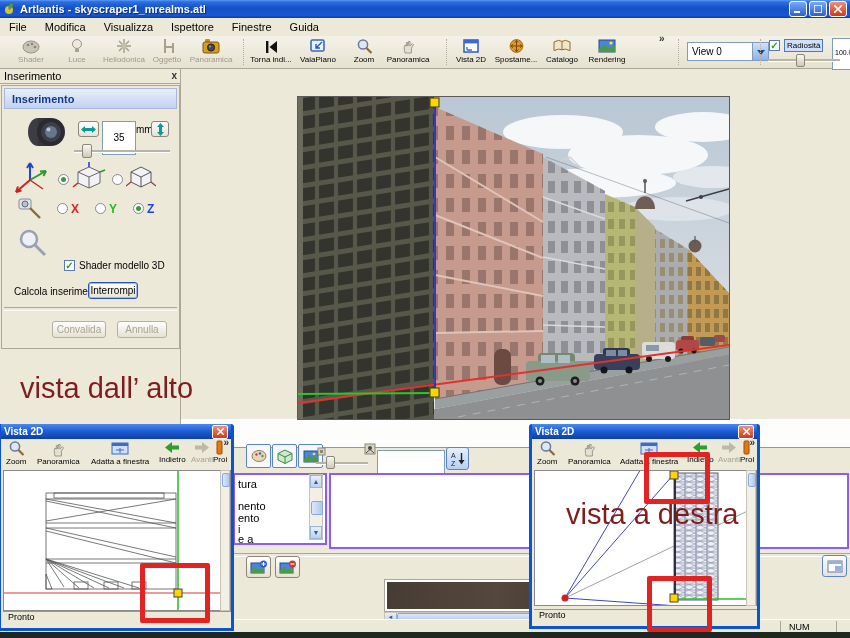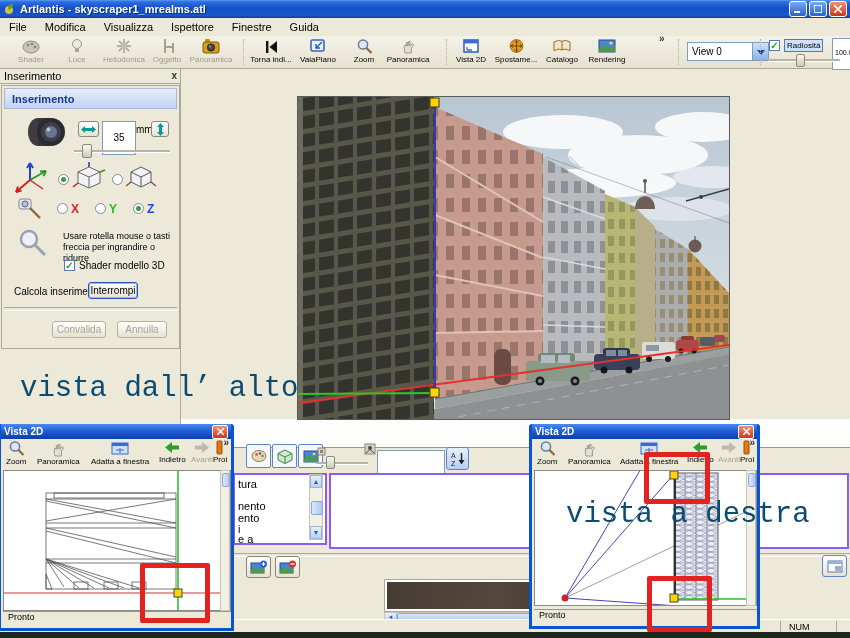"Usare rotella mouse o tasti" div.abs { html: <div> <div>Usare rotella mouse o tasti</div> <div>freccia per ingrandire o ridurre</div> </div> -> none }
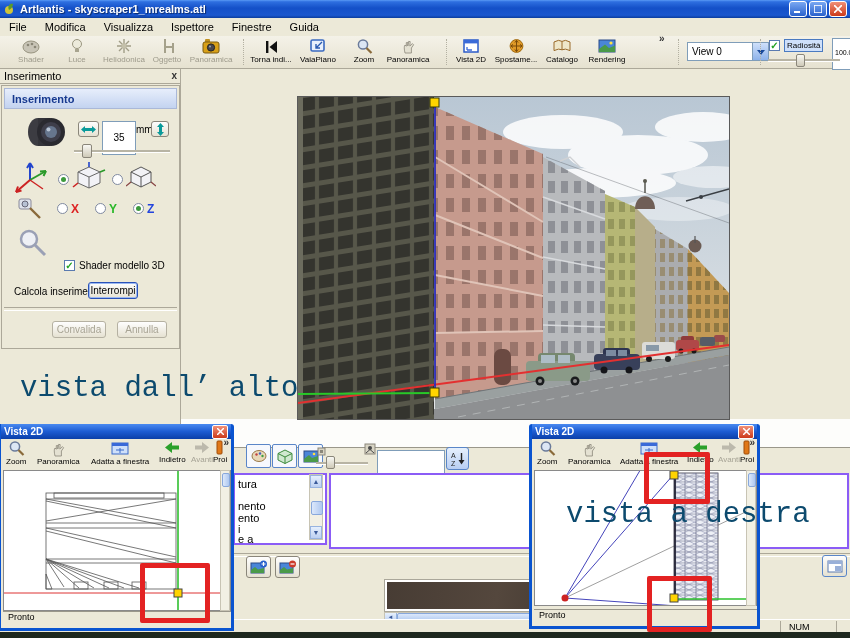"vista dall’ alto" .redtext { color: #0c4a6e -> #7f1d1d; font-family: Liberation Mono, monospace -> Liberation Sans, sans-serif }
